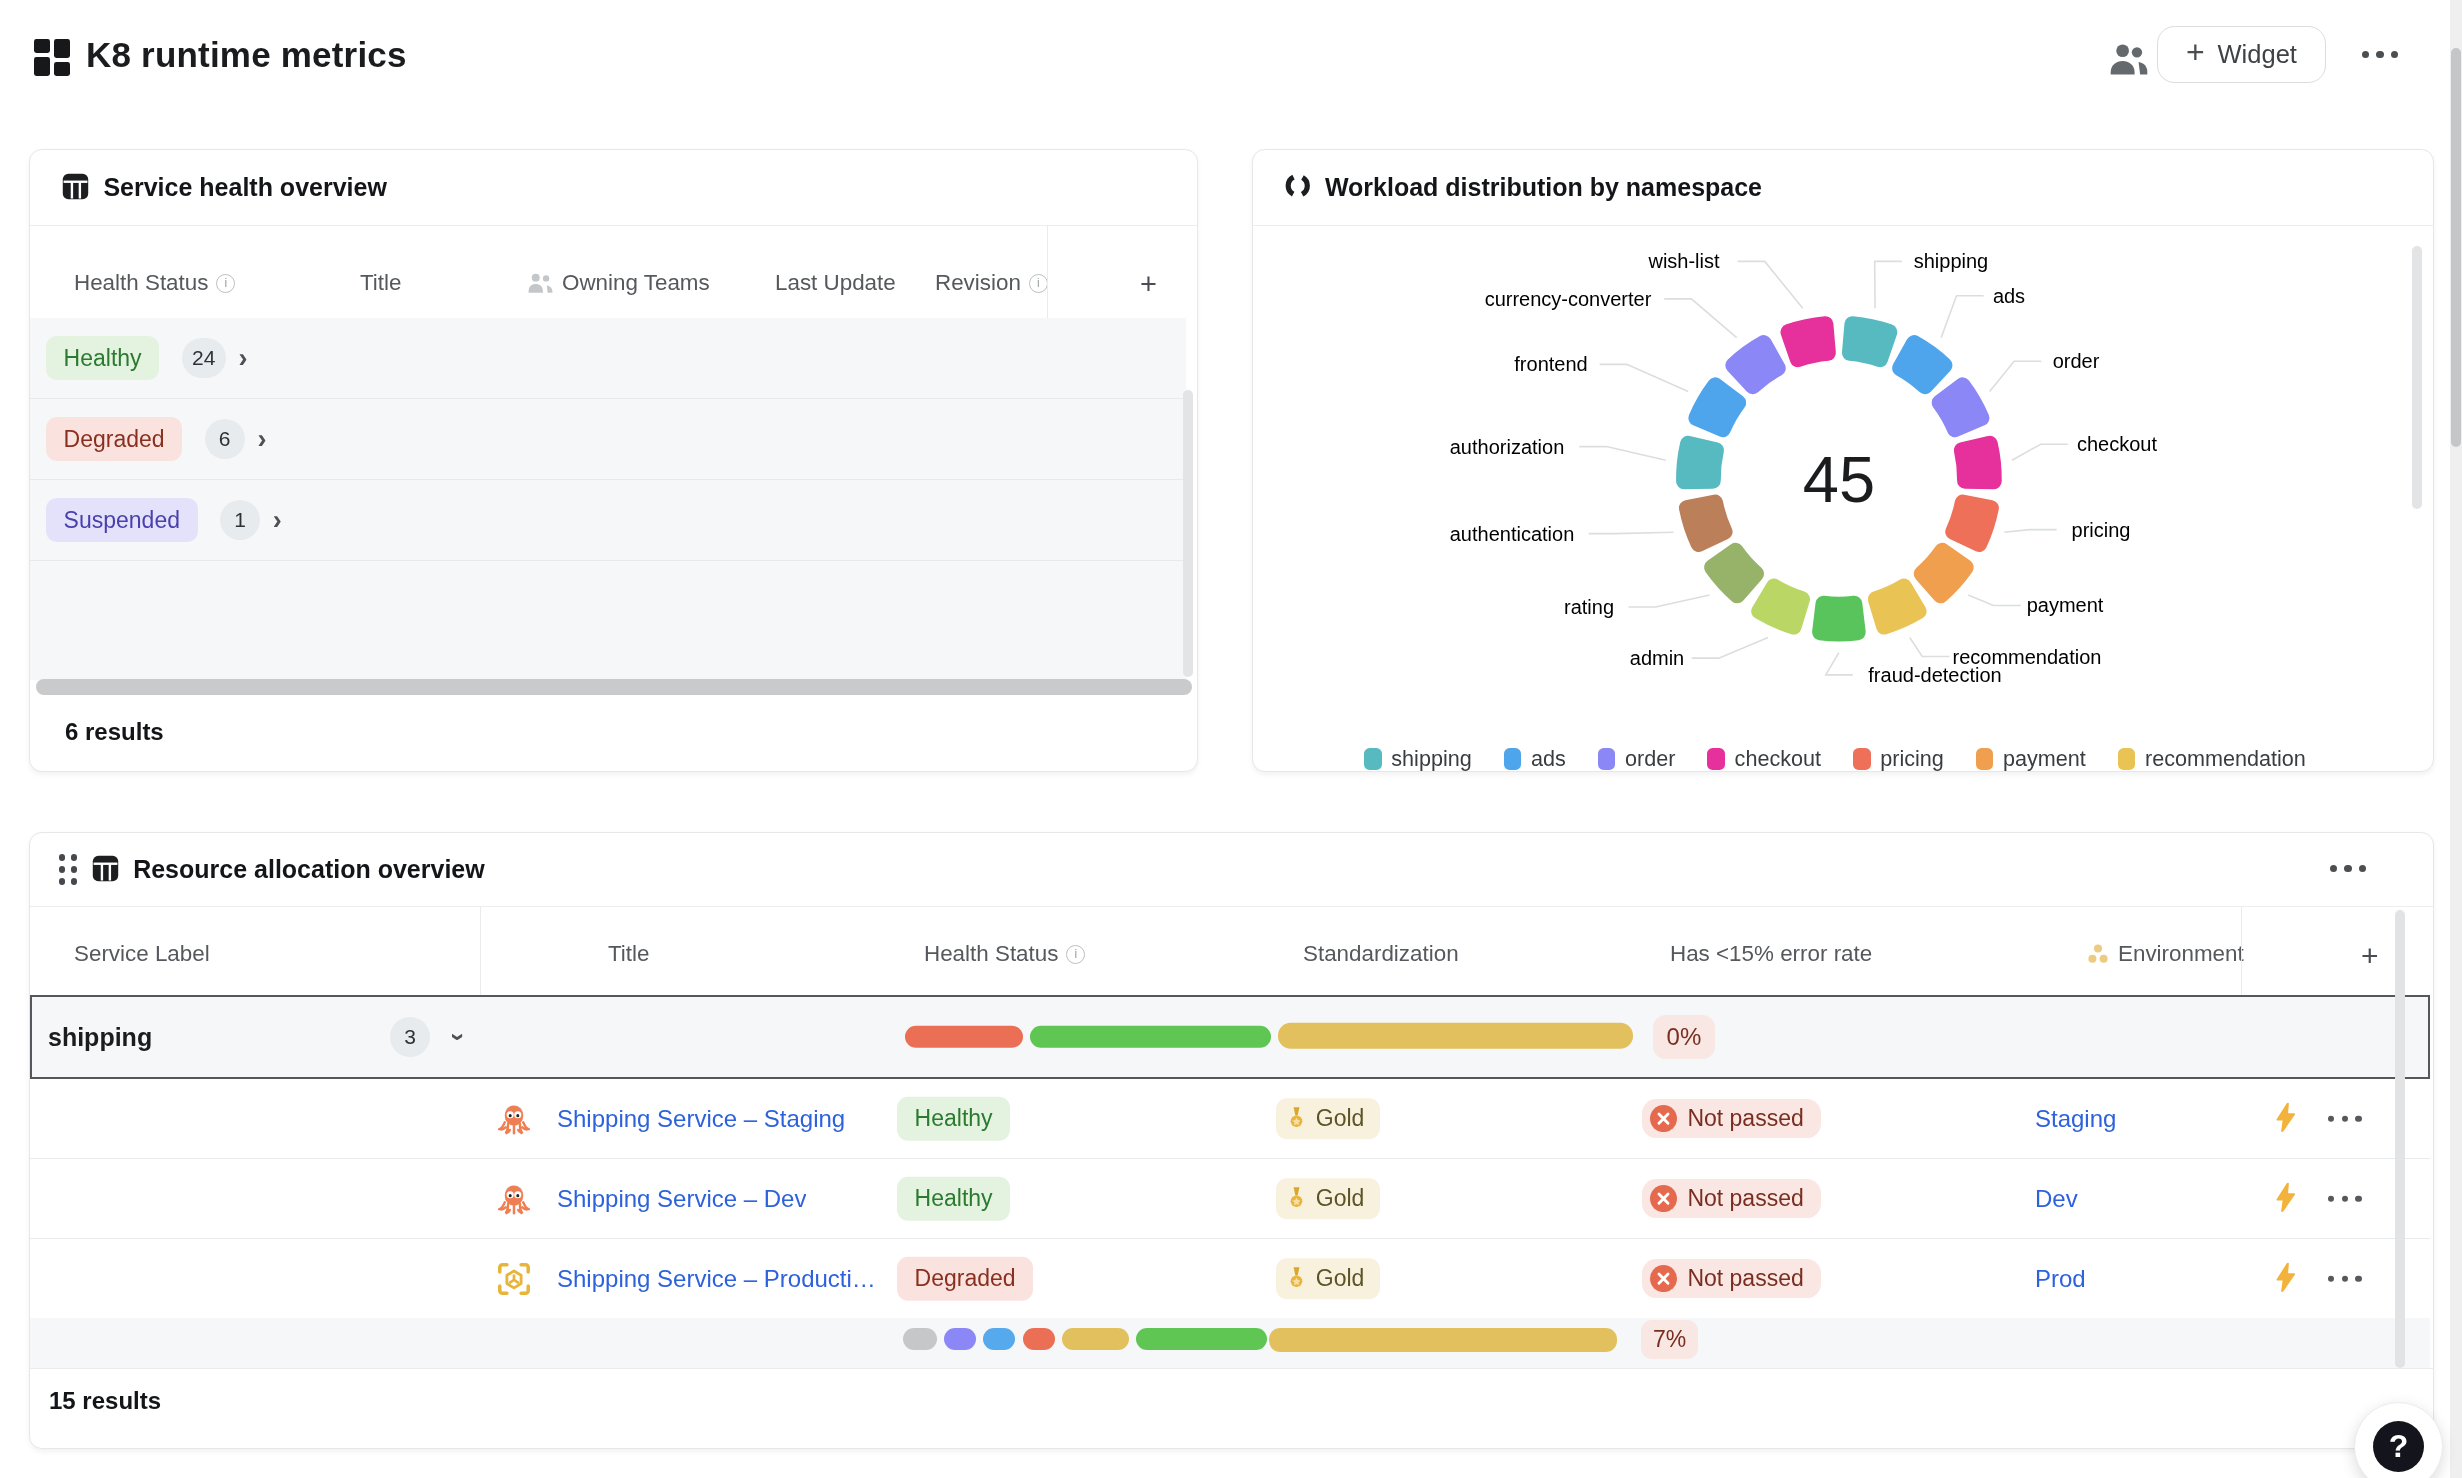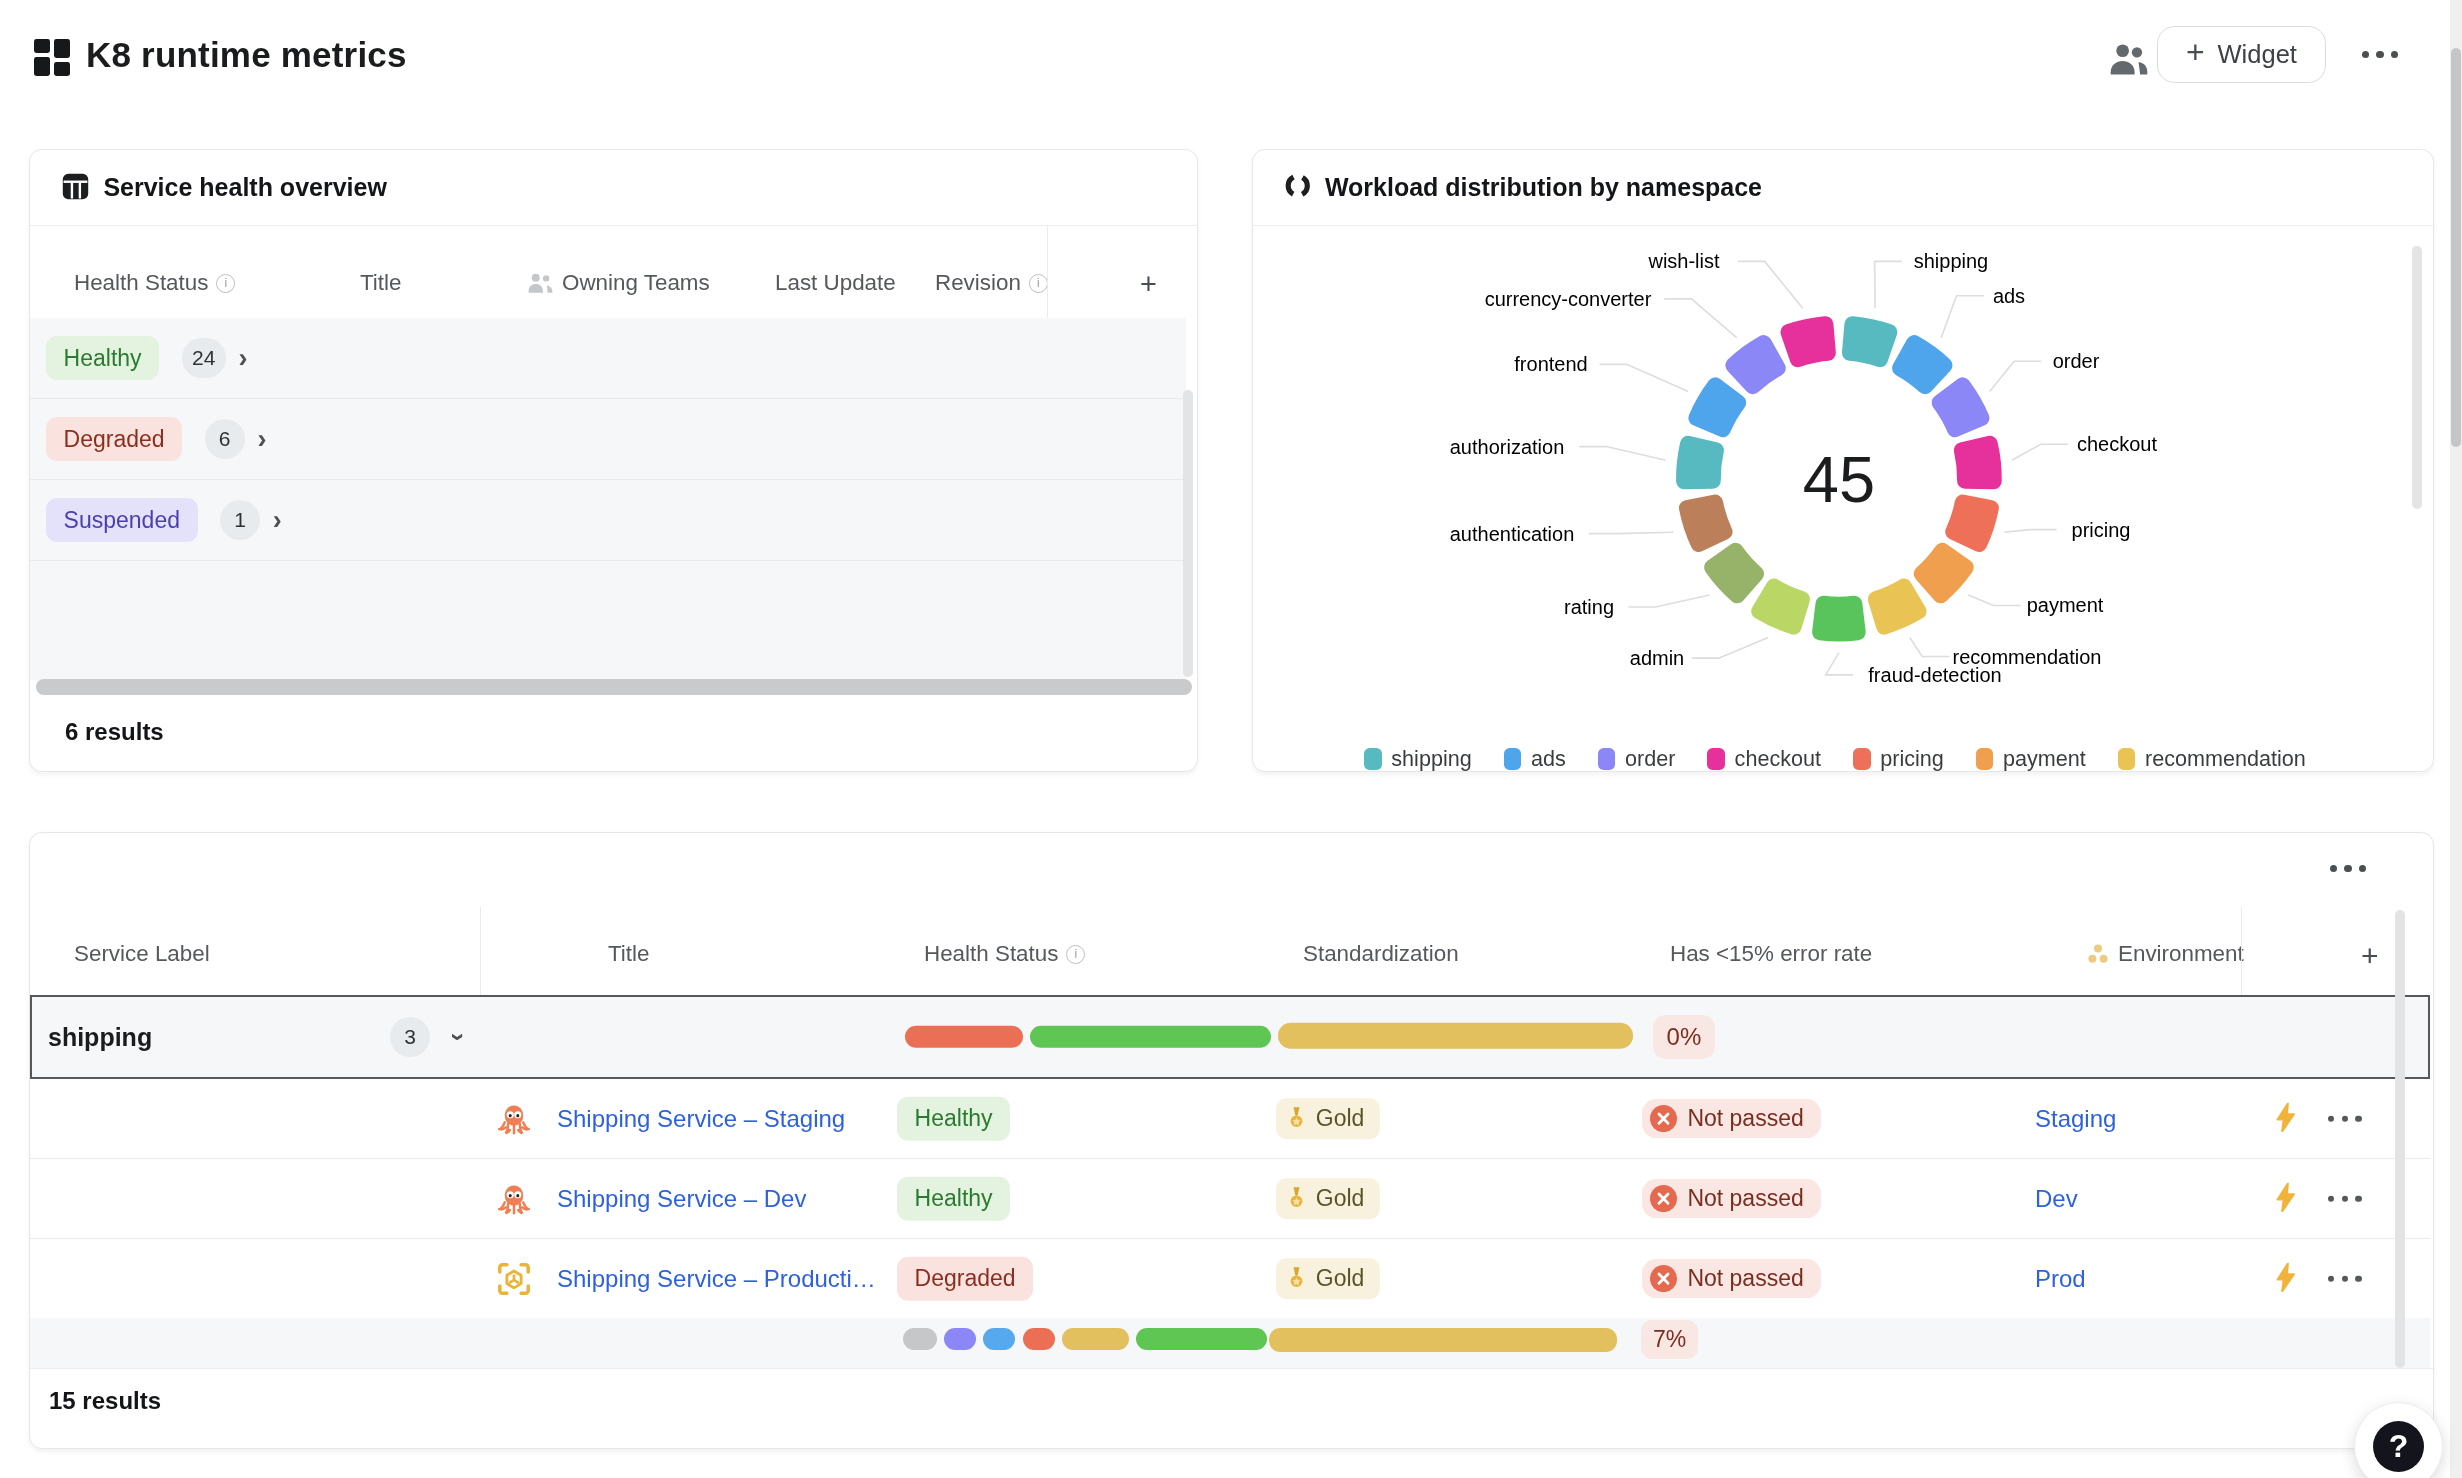"Resource allocation overview" div.card-header { html: none -> <div> <span> <i></i> <i></i> <i></i> <i></i> <i></i> <i></i> </span> <span> <svg> <rect></rect> <path></path> <path></path> </svg> </span> <span>Resource allocation overview</span> </div> }
